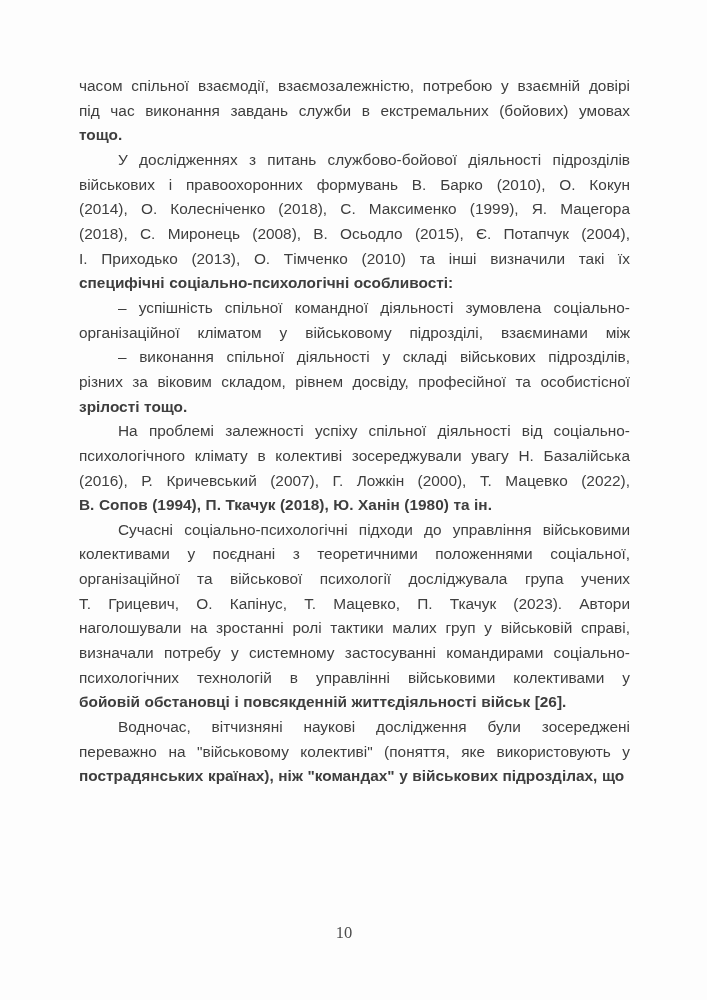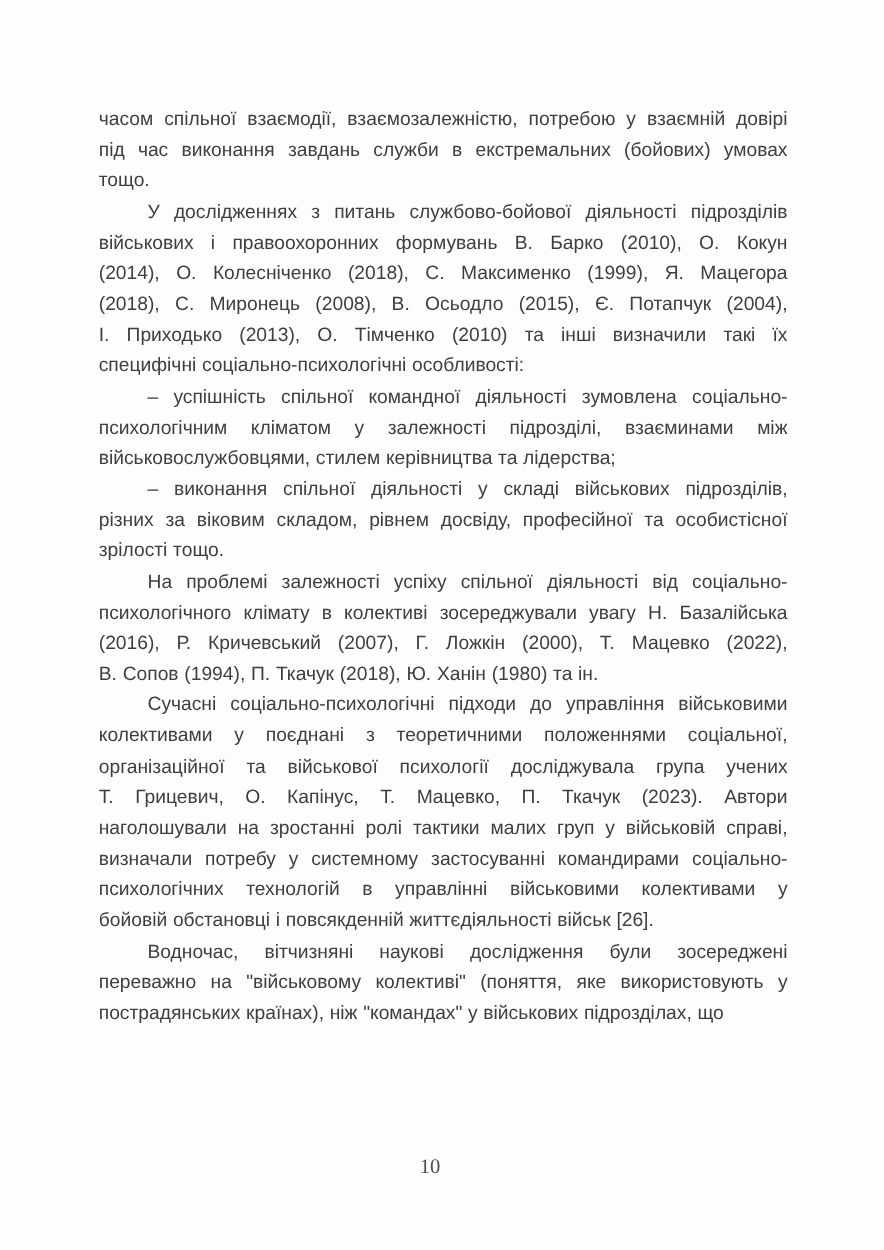"часом спільної взаємодії," .content { top: 84px -> 74px }
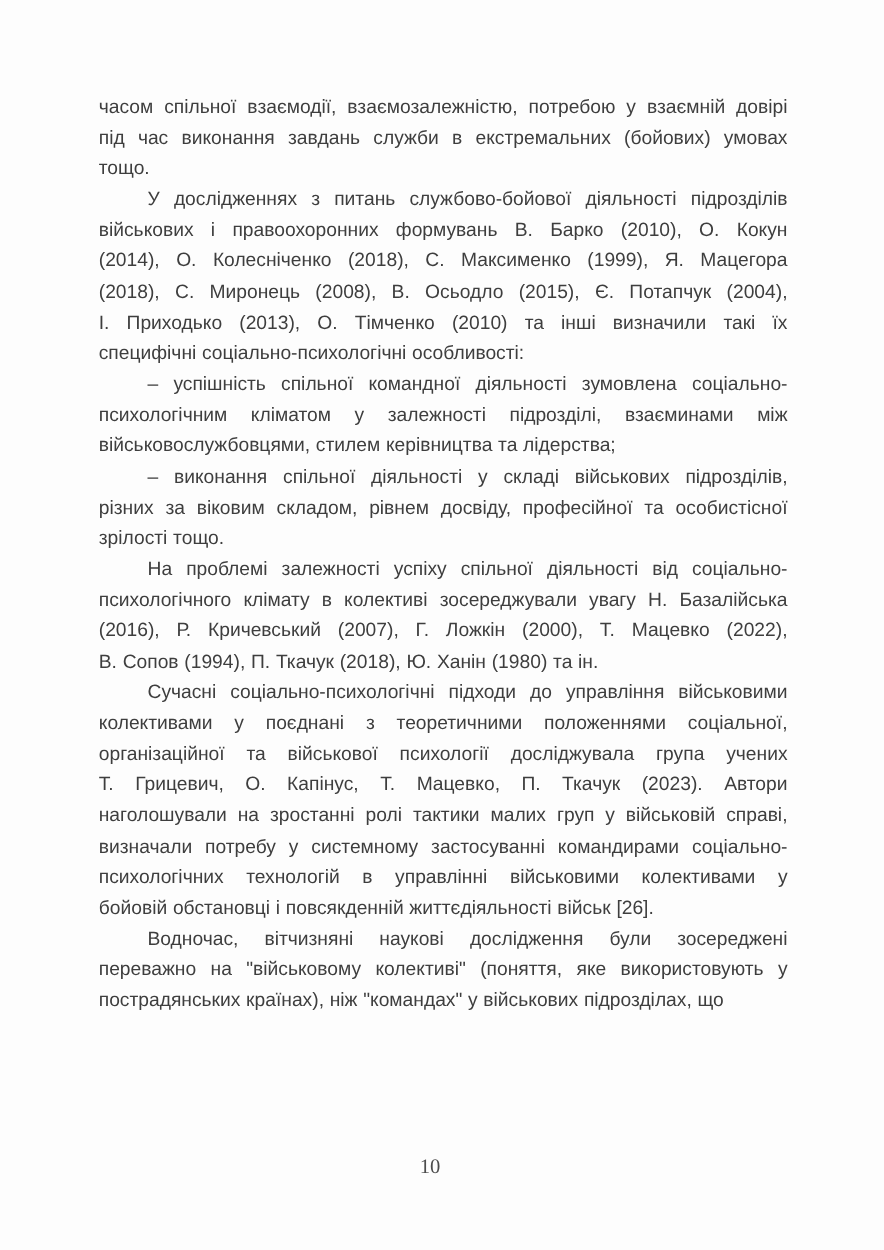"тощо." .line.last { font-weight: none -> bold }
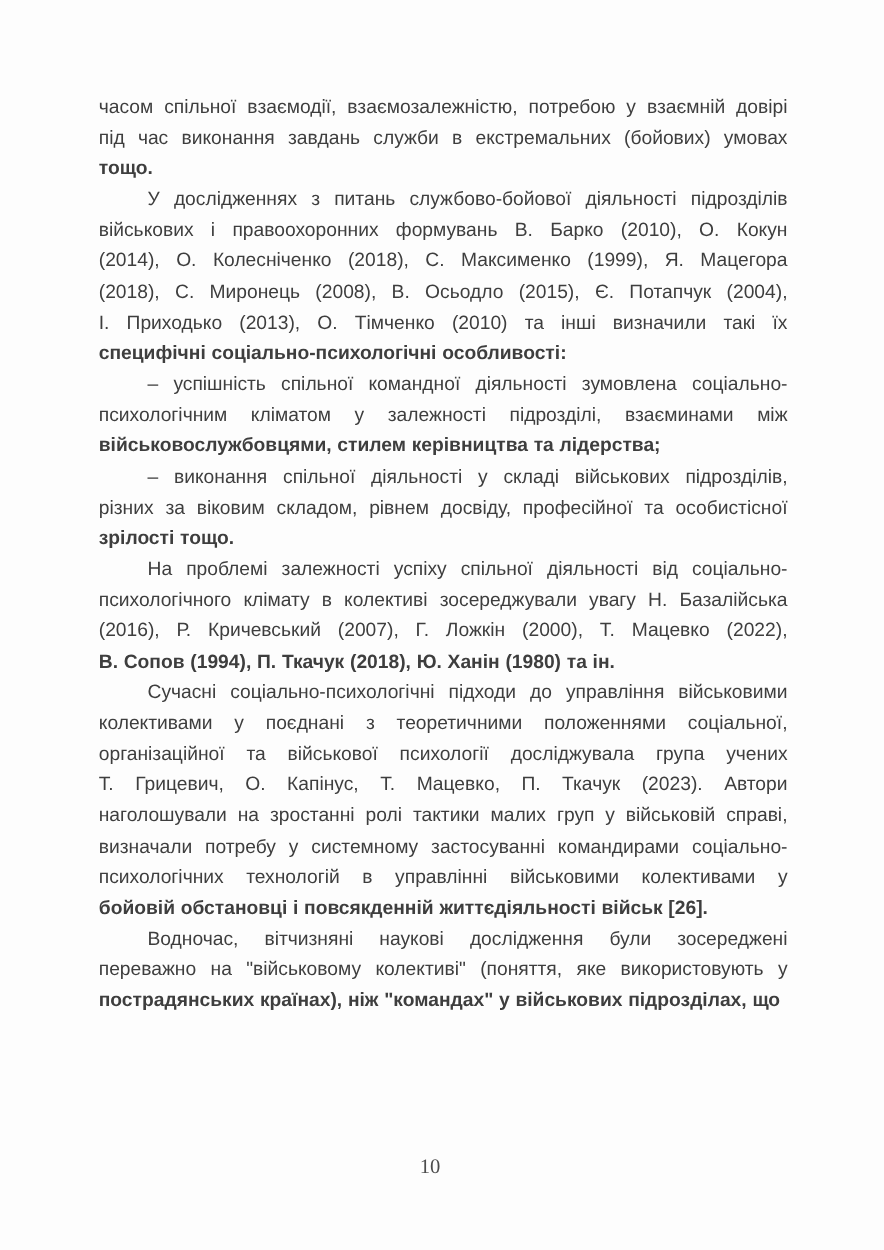"психологічним кліматом у залежності" div.line { text: психологічним кліматом у залежності -> організаційної кліматом у військовому }
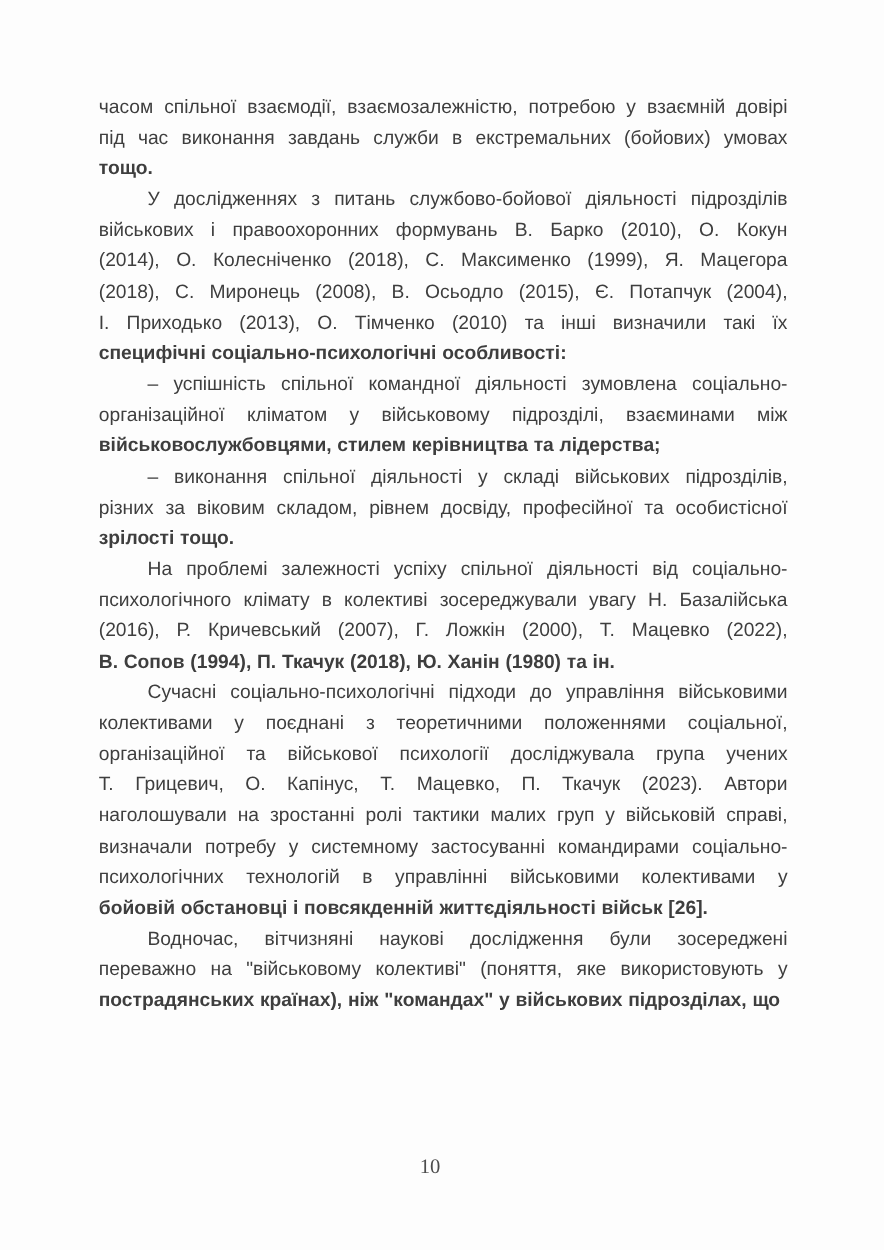"військовослужбовцями, стилем керівництва" div.line { html: <div>військовослужбовцями, стилем керівництва та лідерства;</div> -> none }
